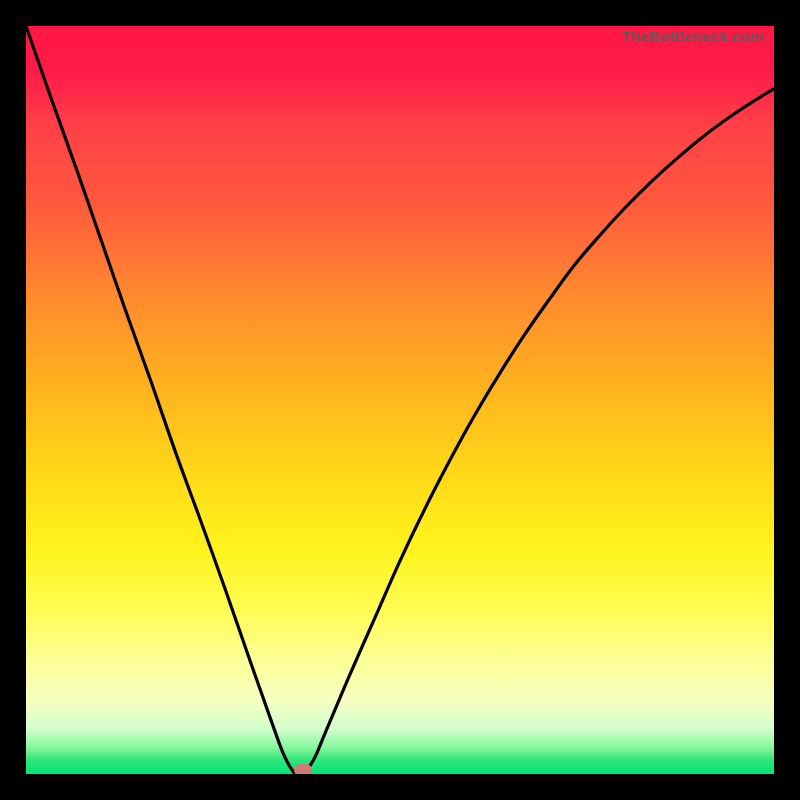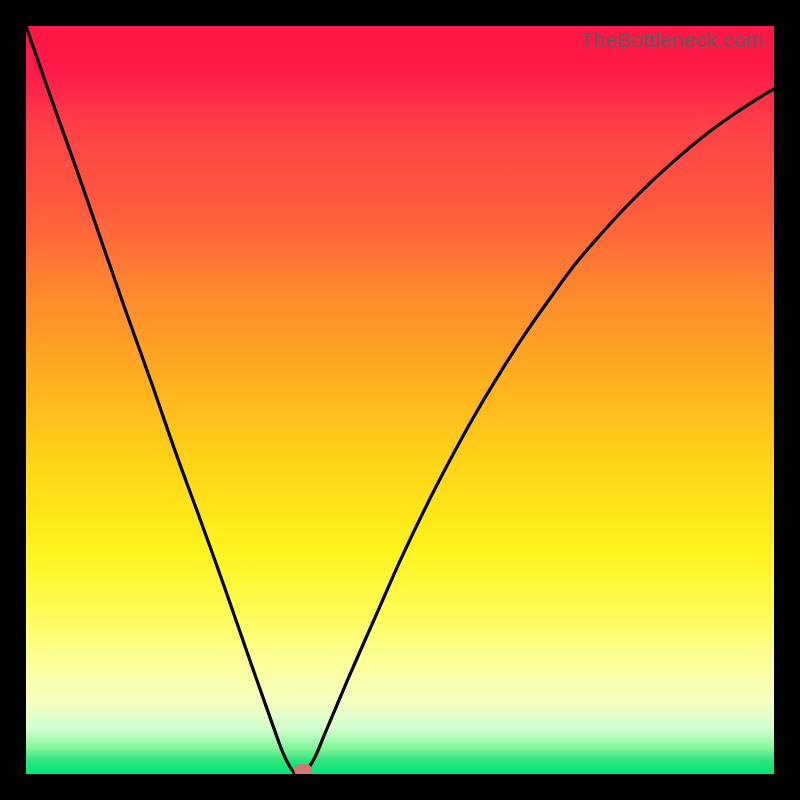"TheBottleneck.com" .watermark { font-size: 21px -> 15px; font-weight: 400 -> 700 }
